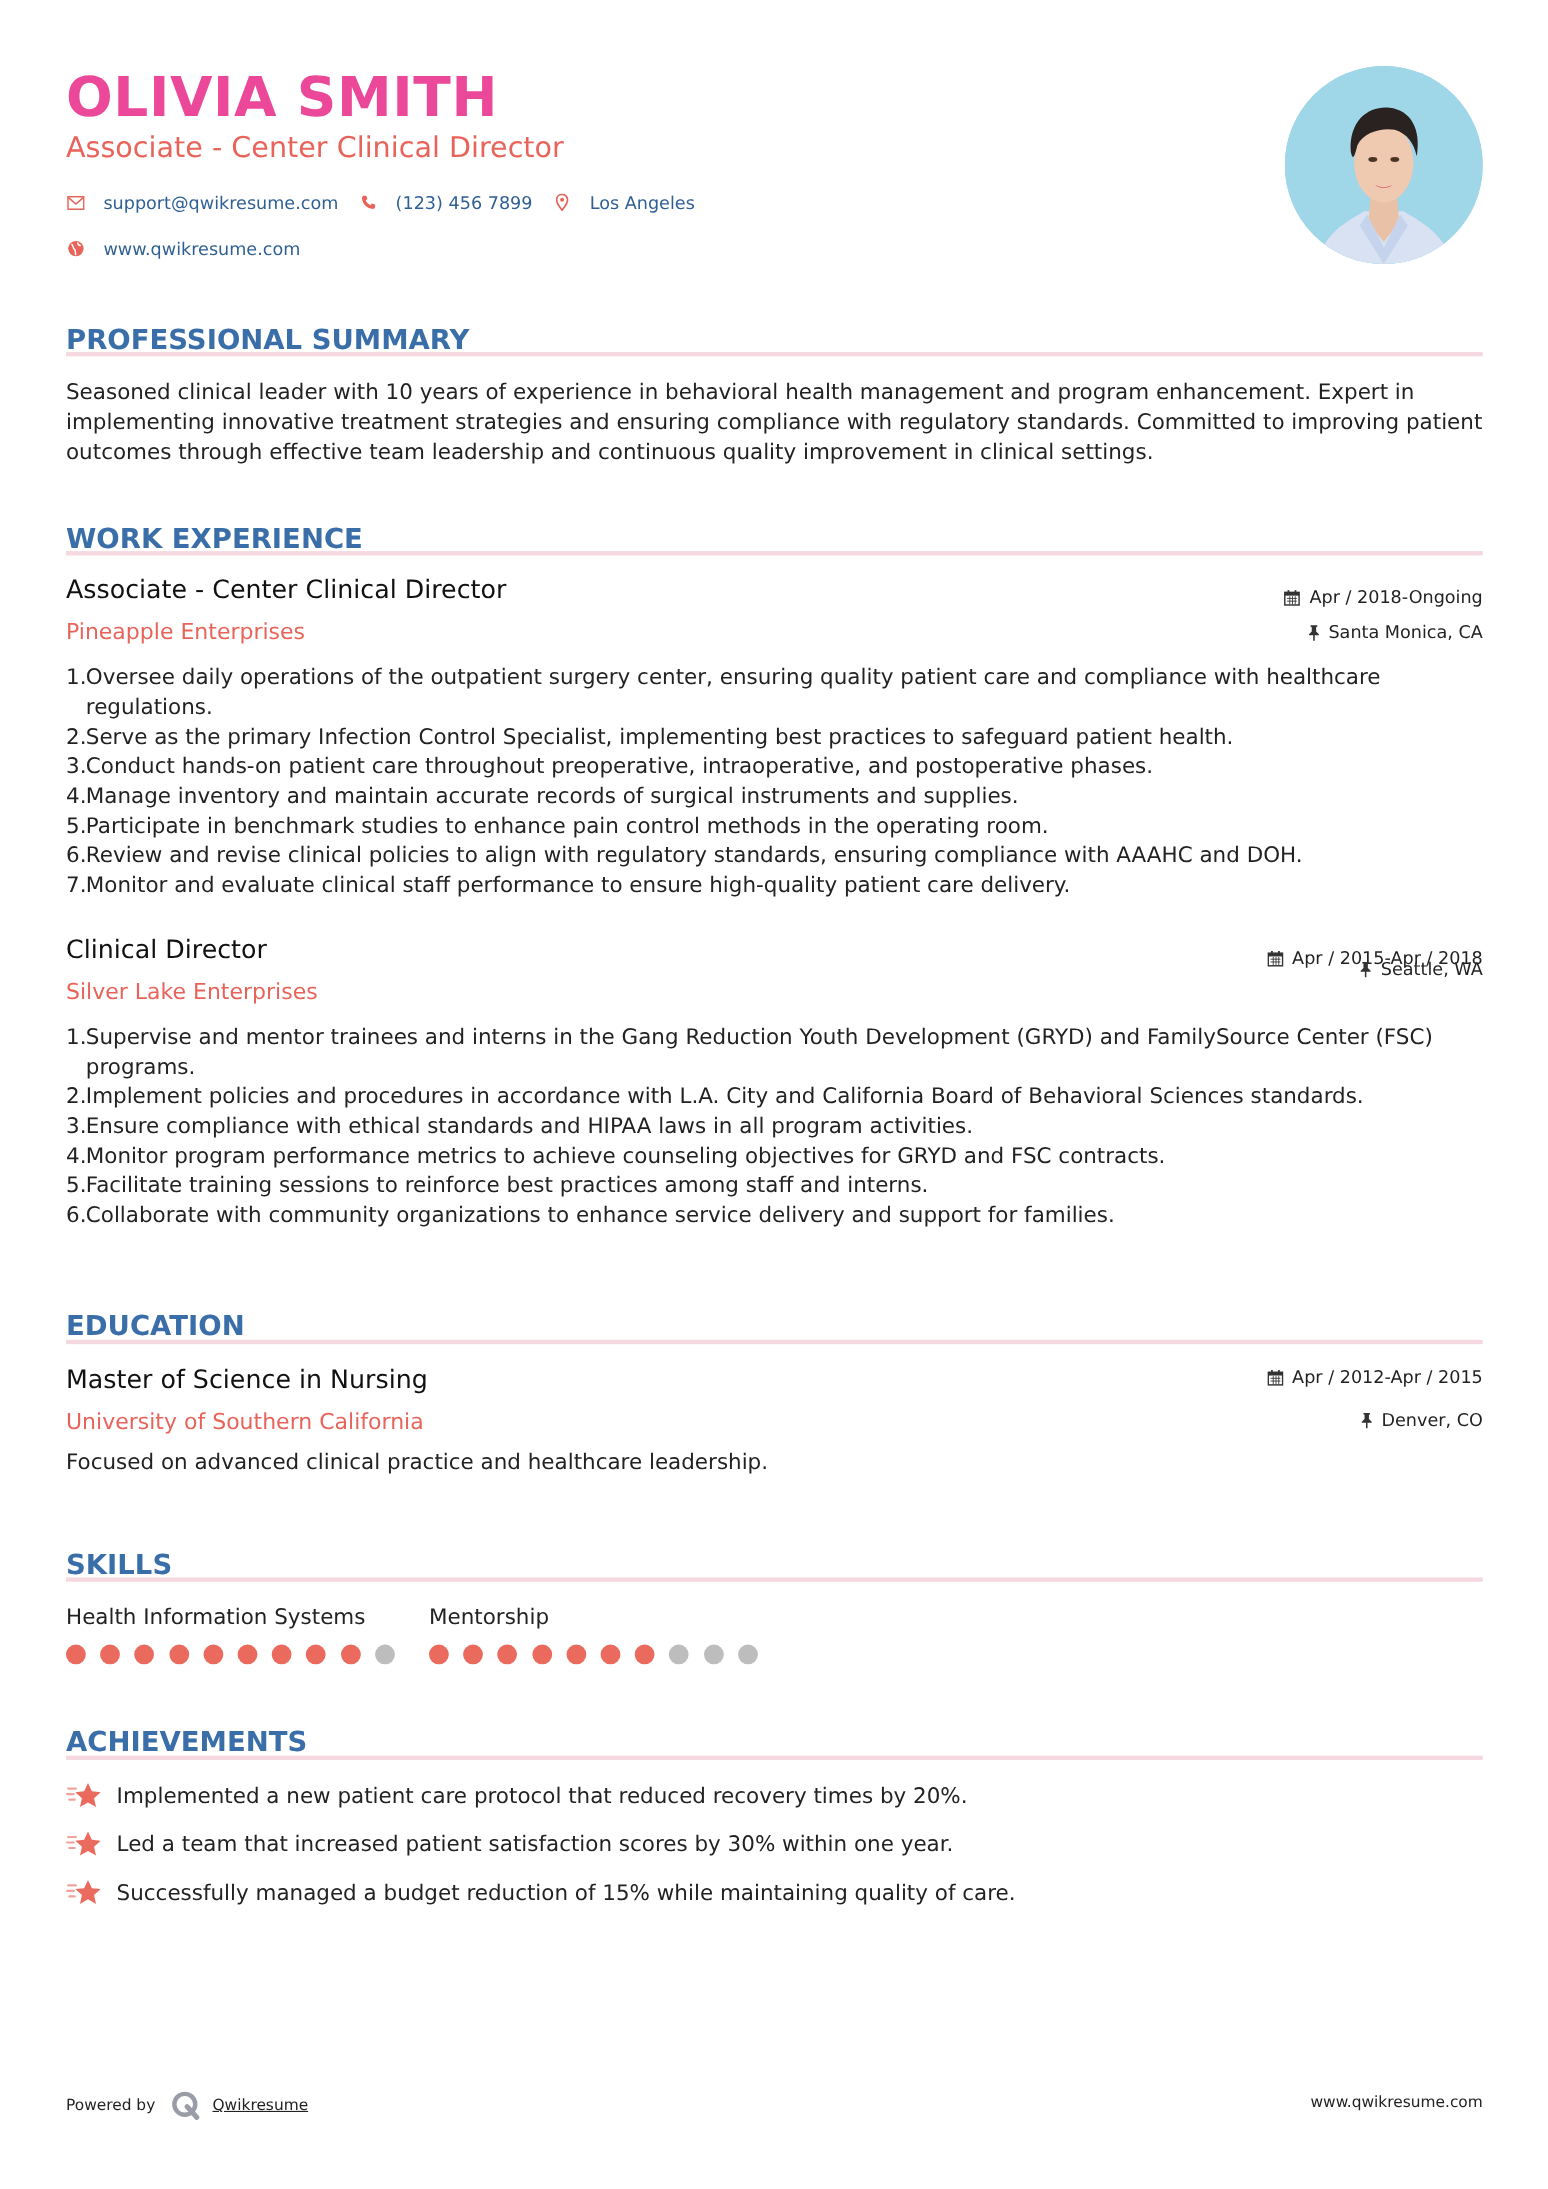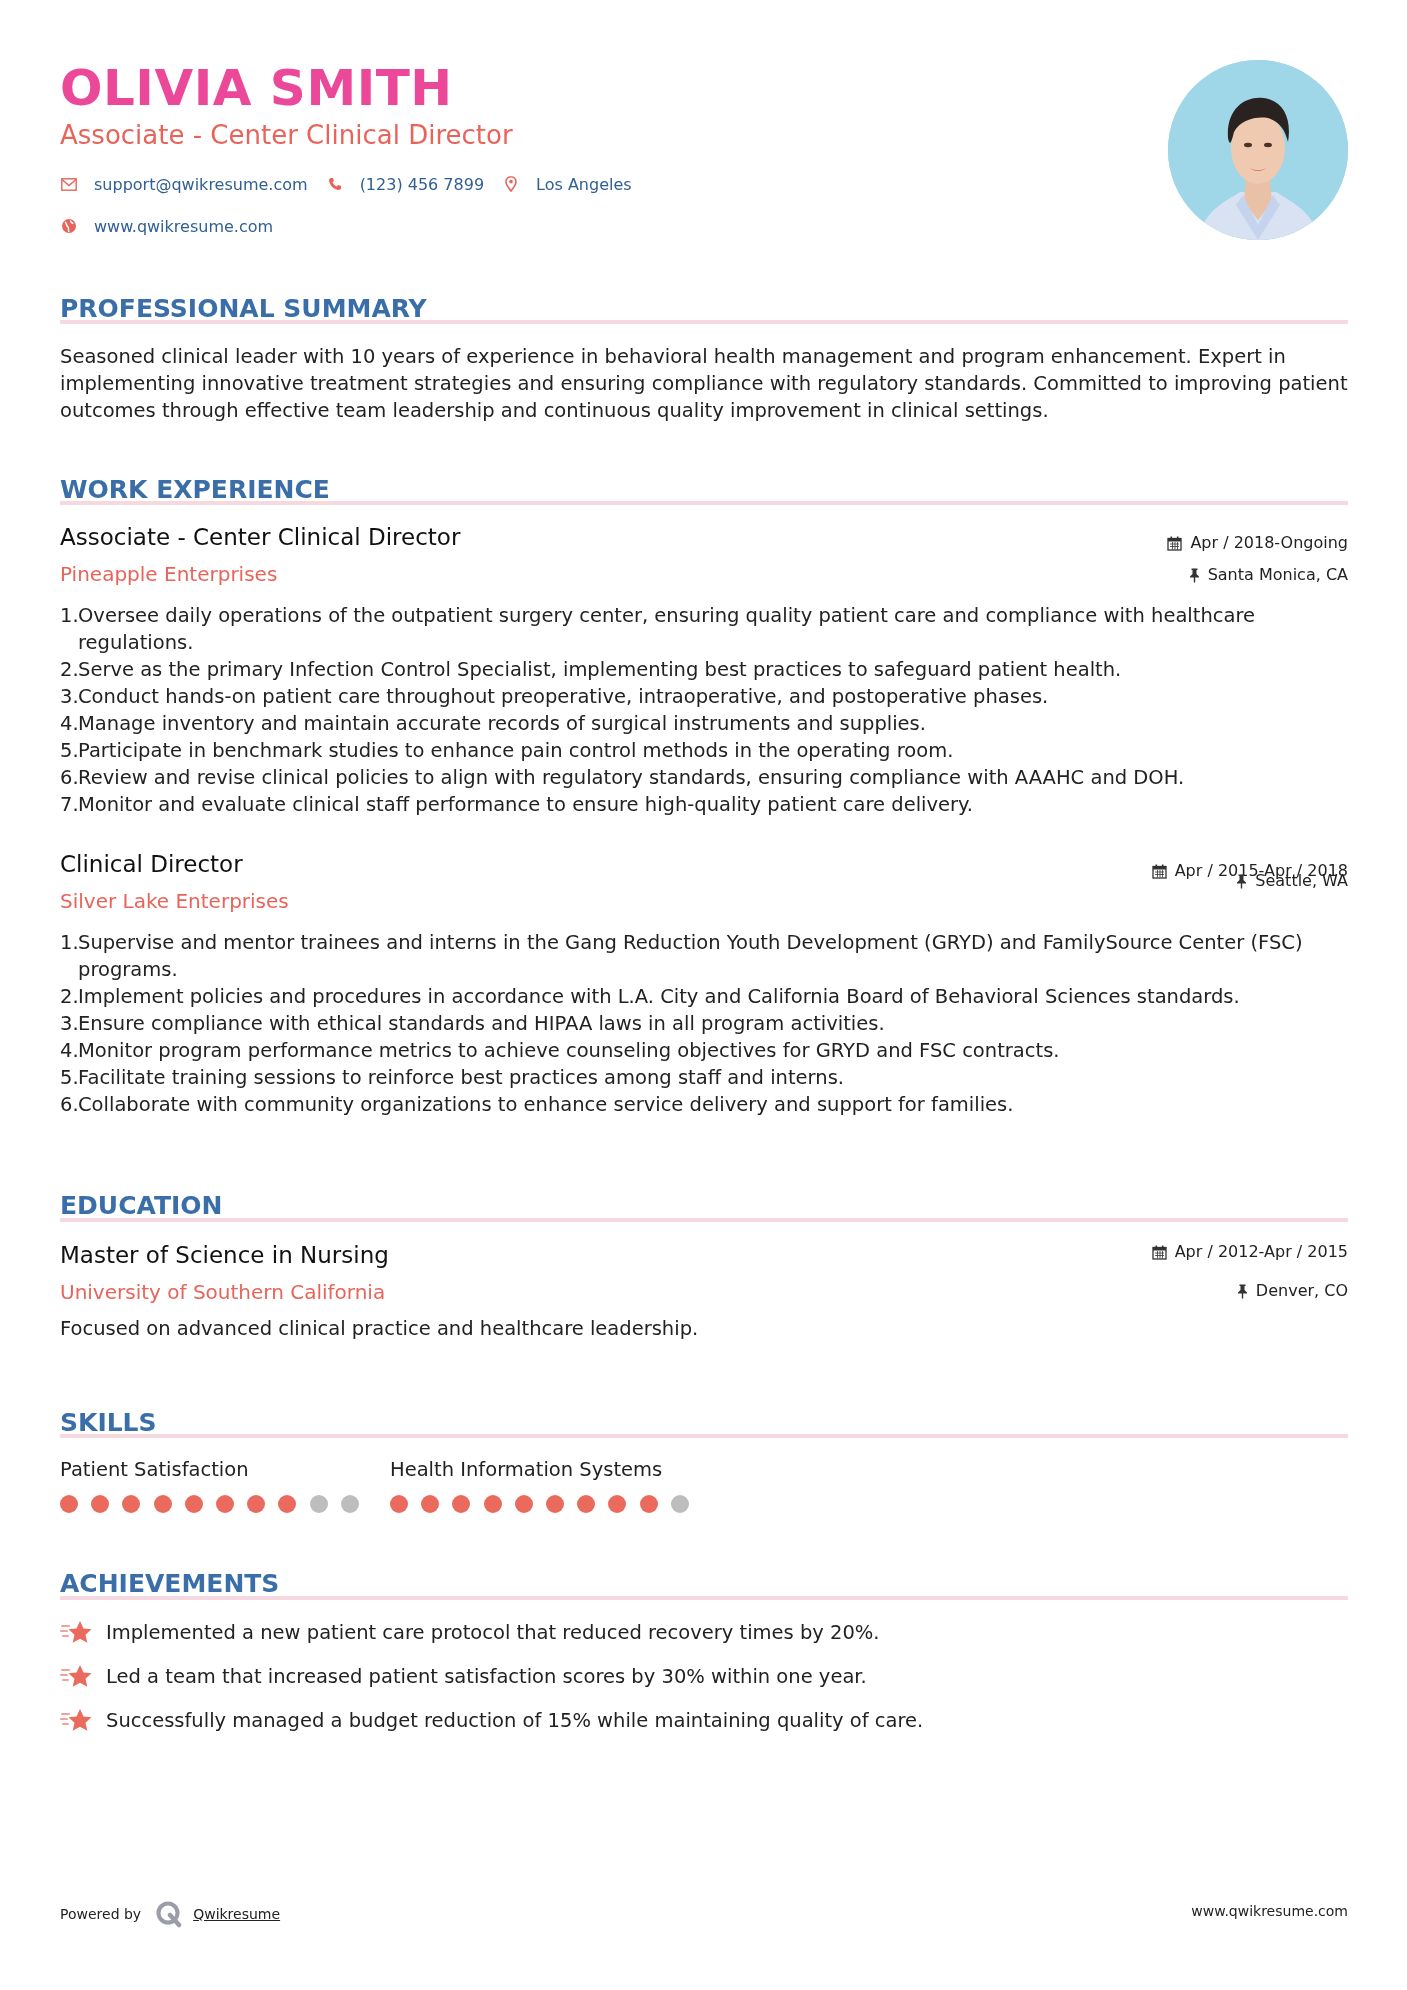"Patient Satisfaction" div.skill { html: <div> <div>Patient Satisfaction</div> <div> <span></span> <span></span> <span></span> <span></span> <span></span> <span></span> <span></span> <span></span> <span></span> <span></span> </div> </div> -> none }
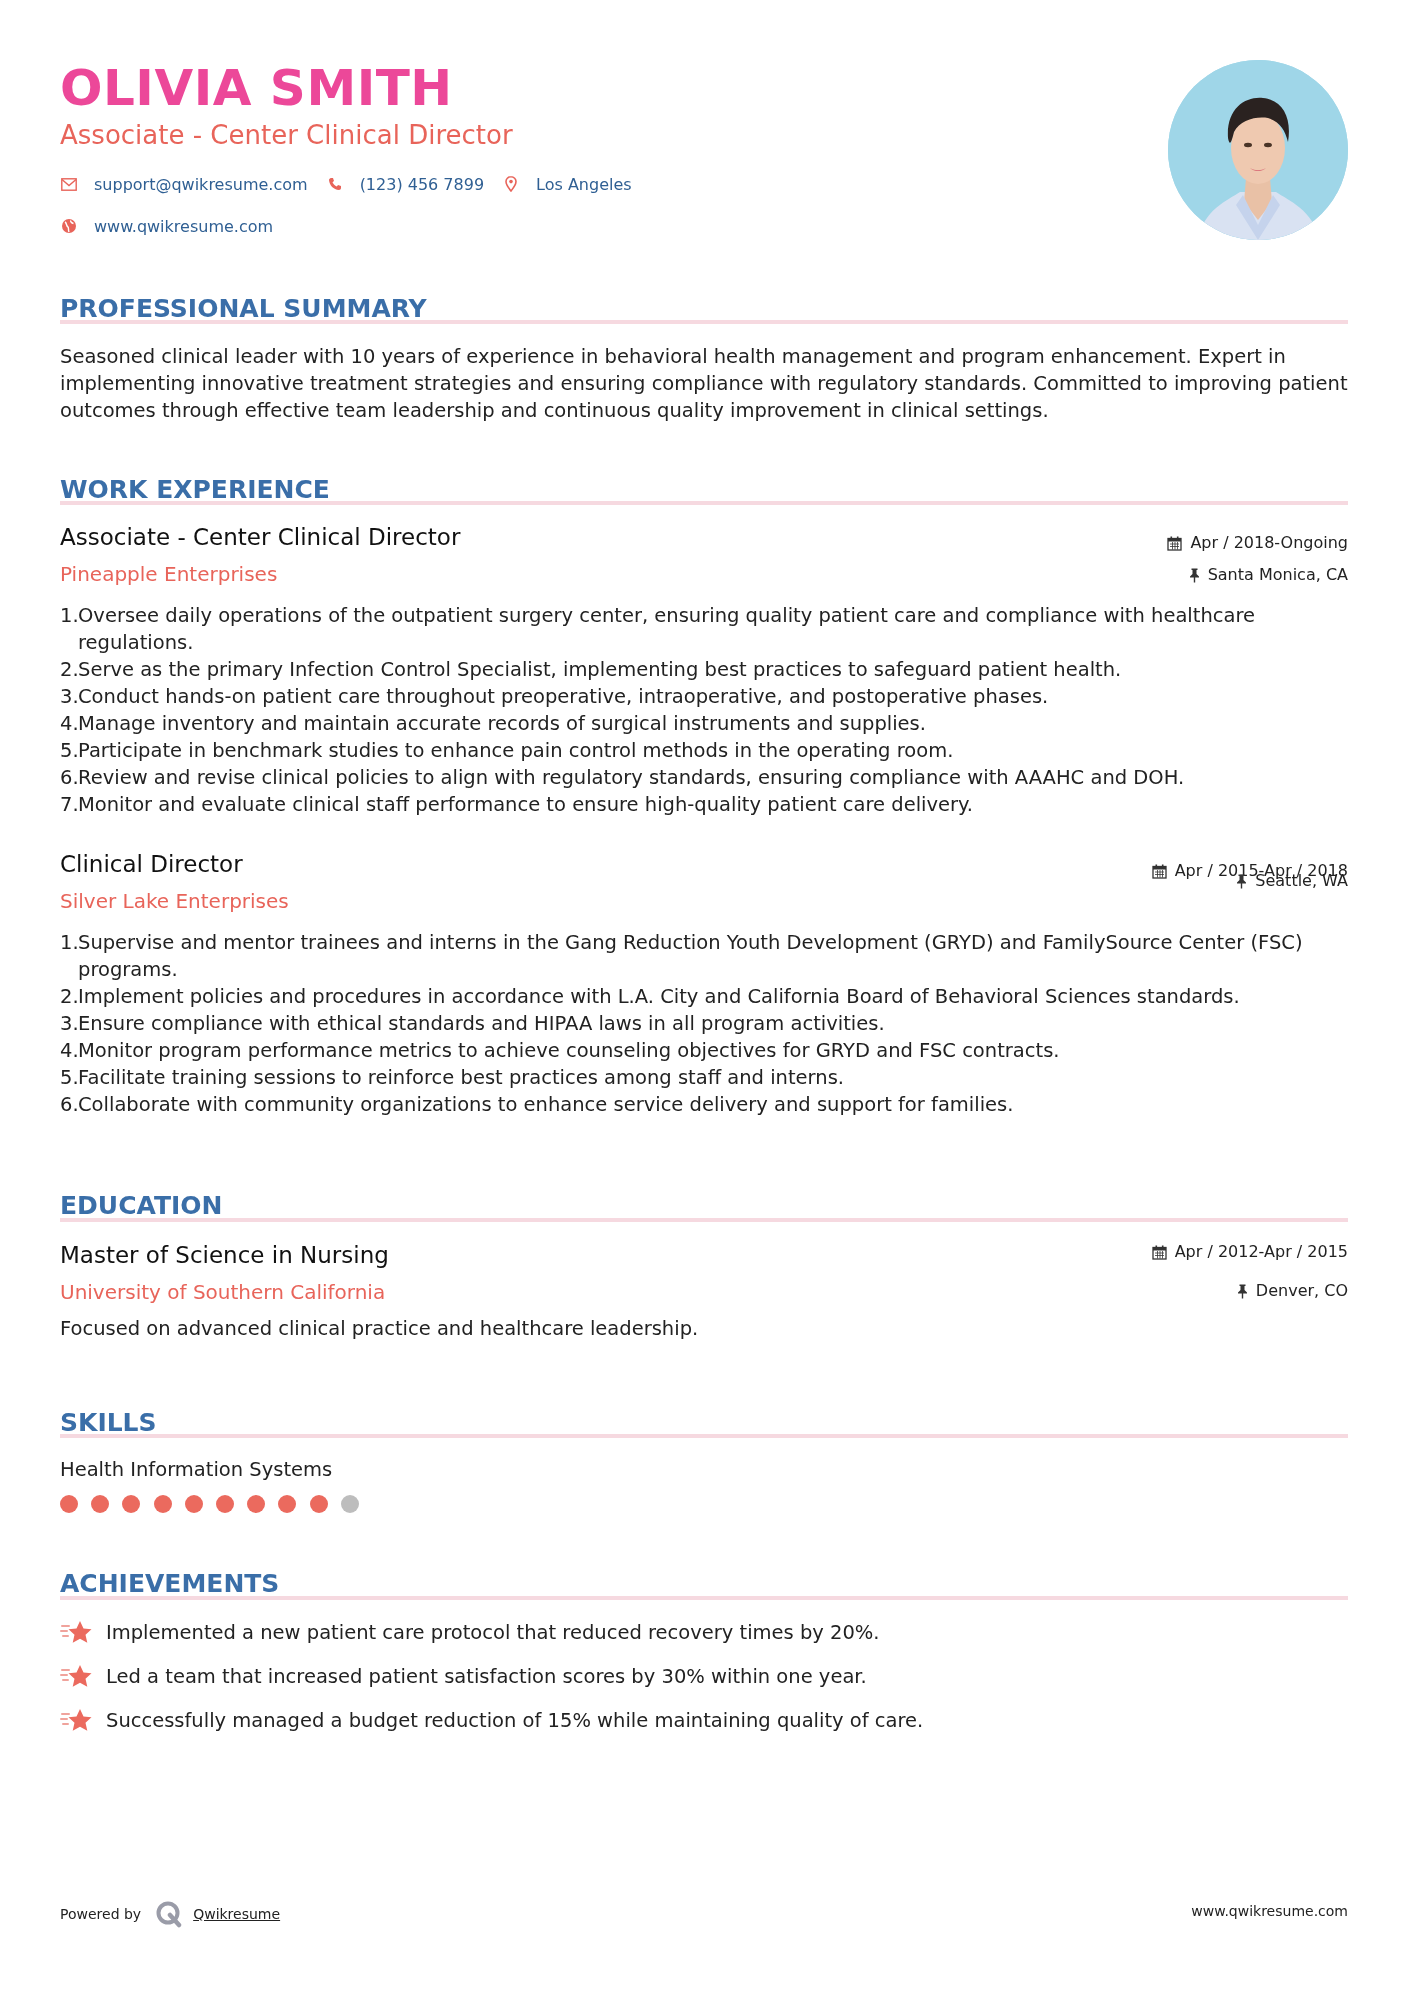"Mentorship" div.skill { html: none -> <div> <div>Mentorship</div> <div> <span></span> <span></span> <span></span> <span></span> <span></span> <span></span> <span></span> <span></span> <span></span> <span></span> </div> </div> }
